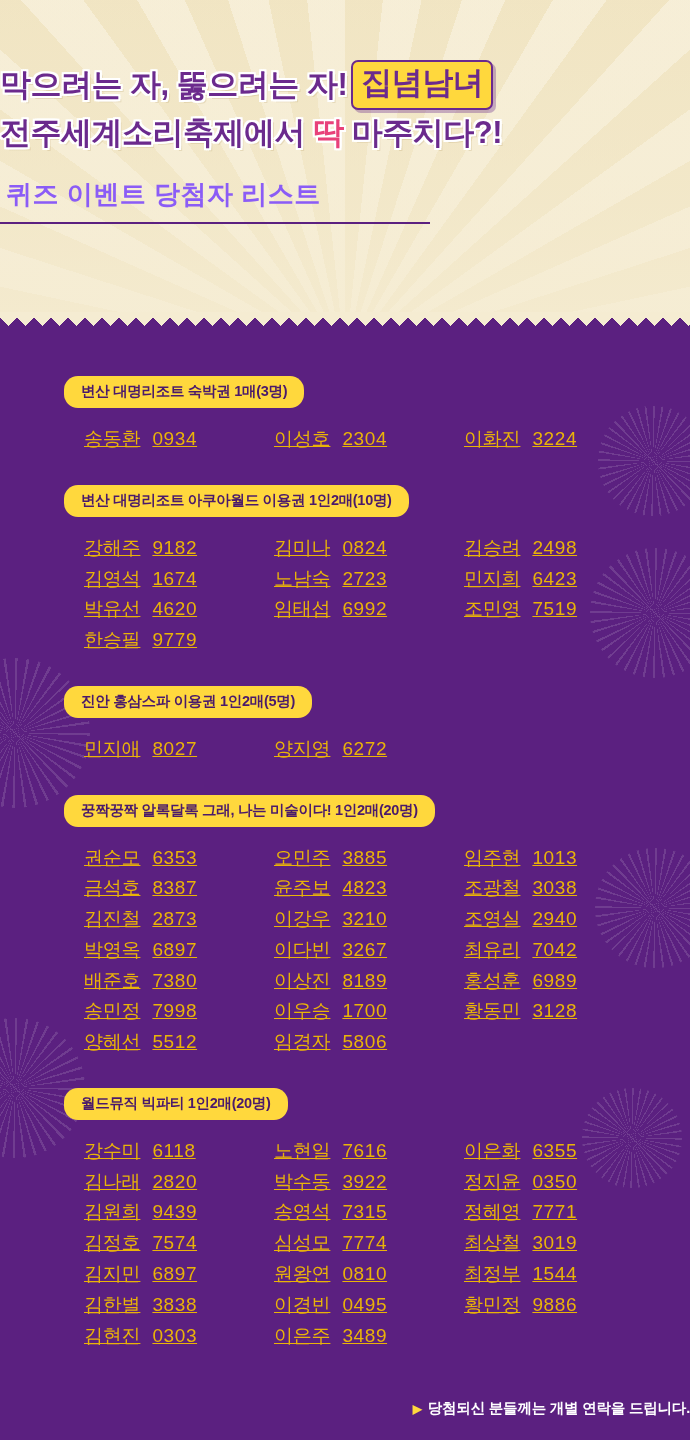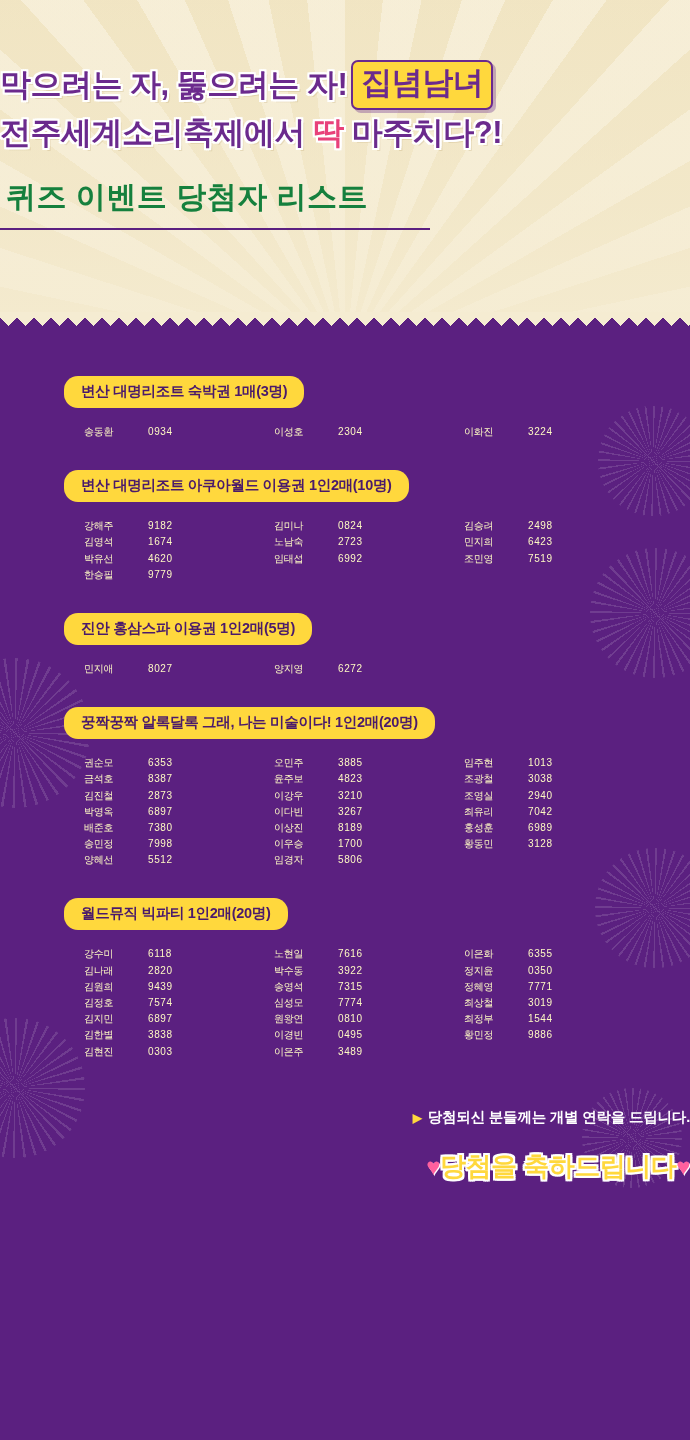"퀴즈 이벤트 당첨자 리스트" .subtitle { color: #15803d -> #8b5cf6; font-size: 30px -> 26px }
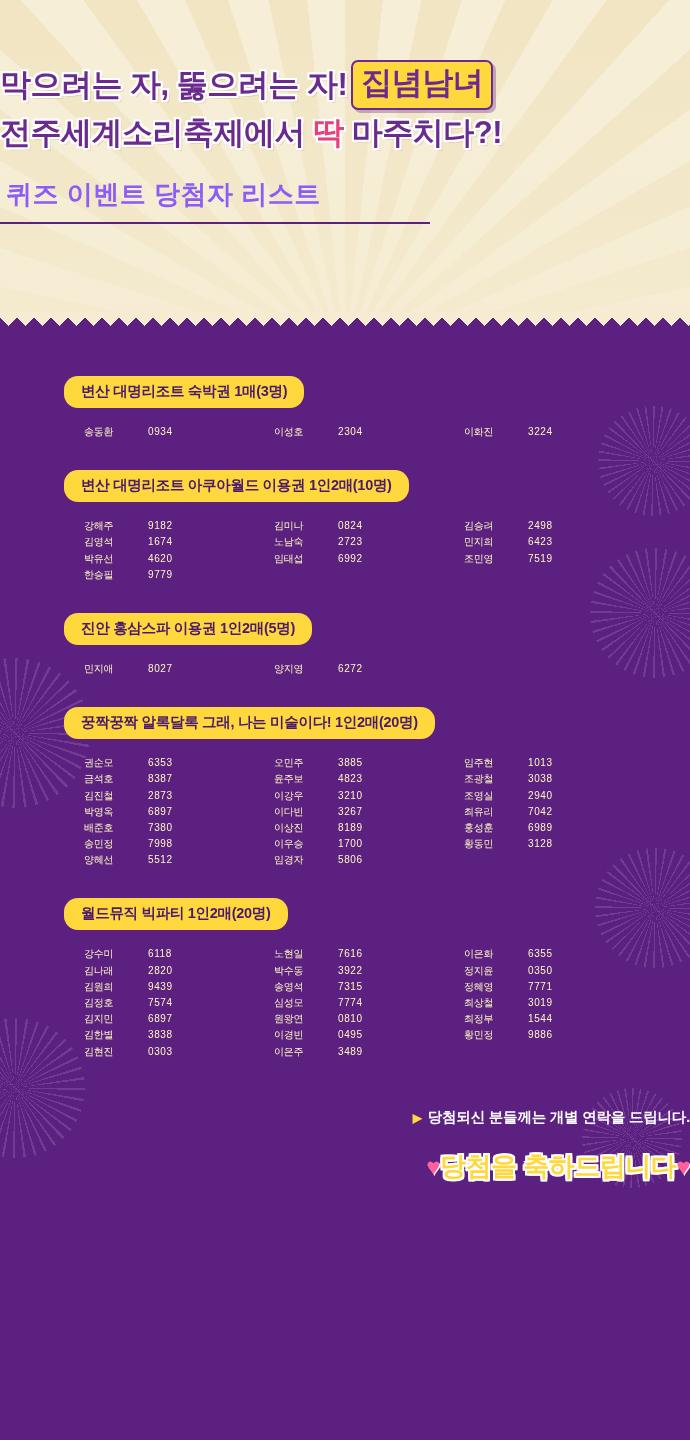"송동환" .entry { color: #fef9c3 -> #eab308; font-size: 10px -> 19px; text-decoration: none -> underline }
